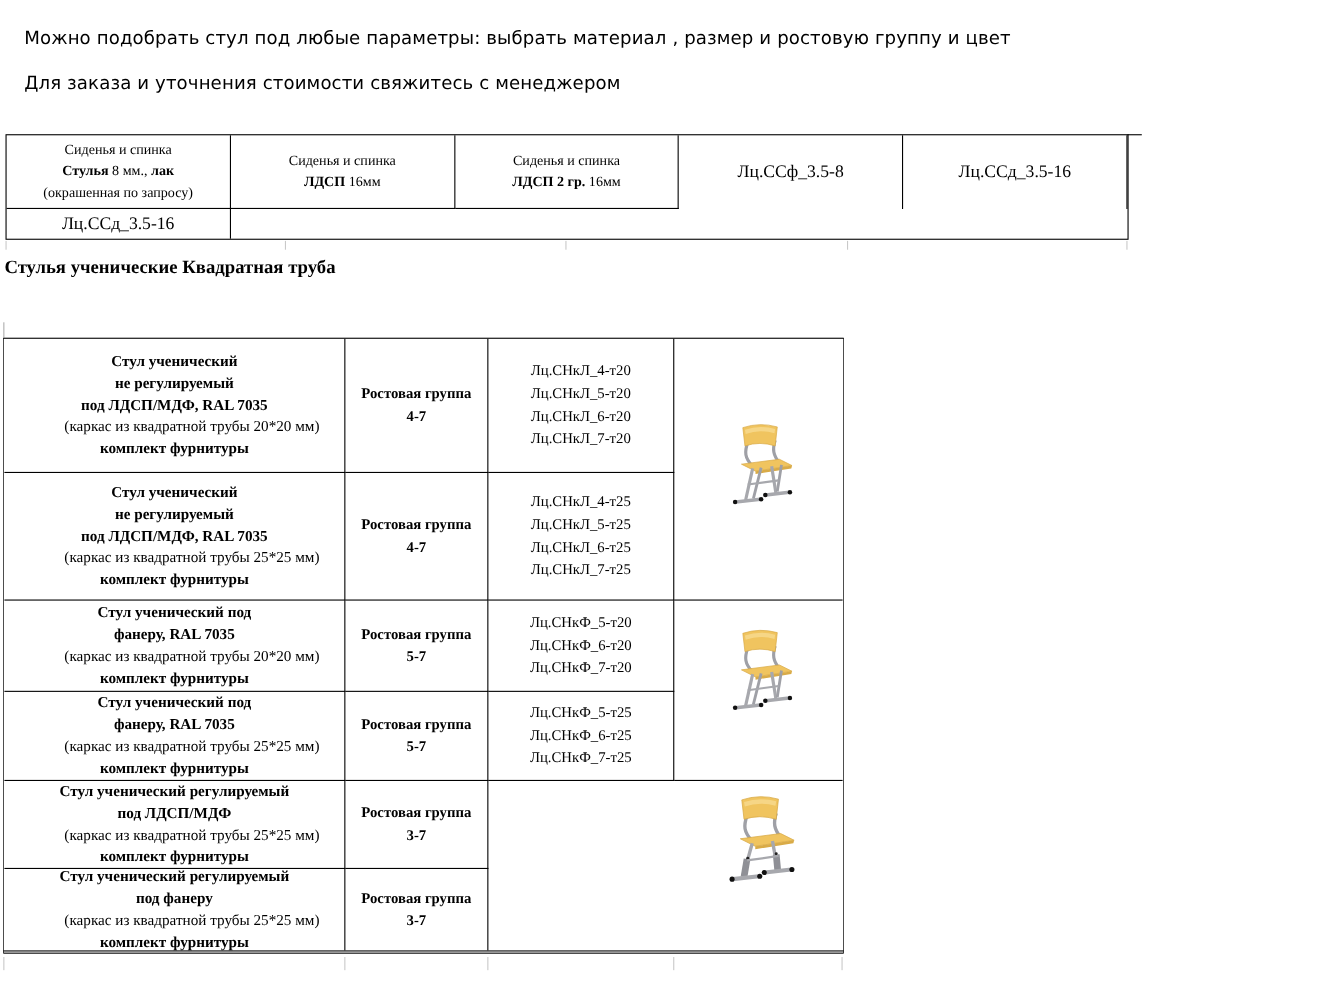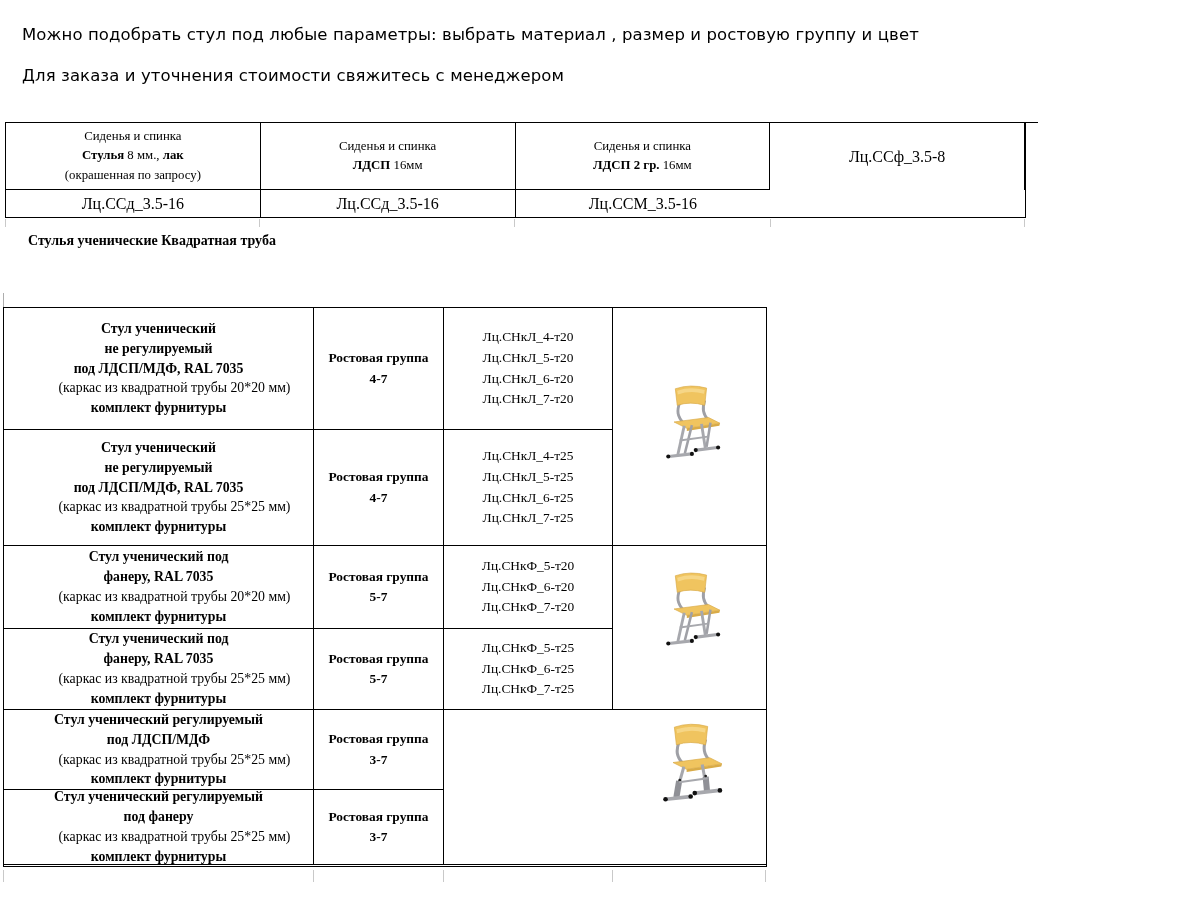"Сиденья и спинка" .t1 { grid-template-columns: 1fr 1fr 1fr 1fr -> 1fr 1fr 1fr 1fr 1fr }
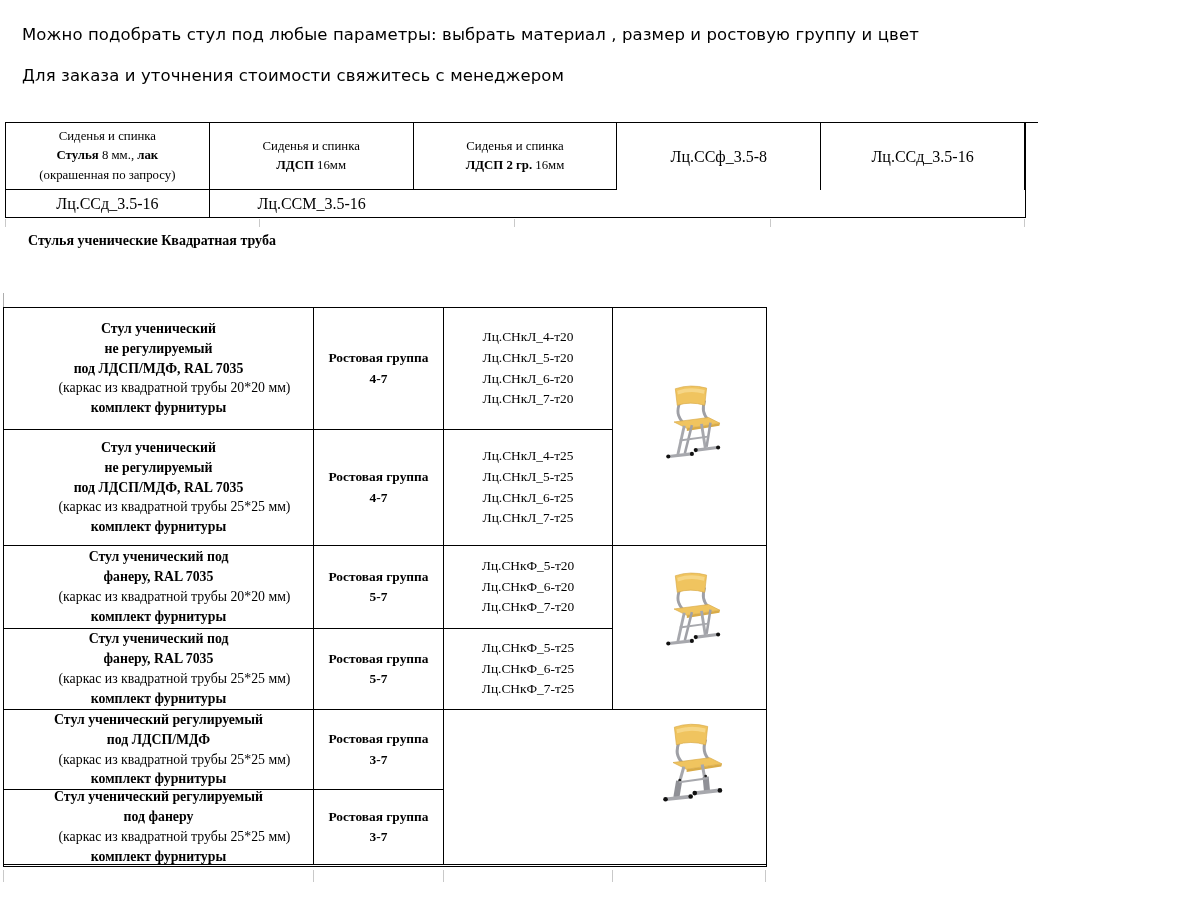"Лц.ССМ_3.5-16" div.cell { html: <div>Лц.ССМ_3.5-16</div> -> none }
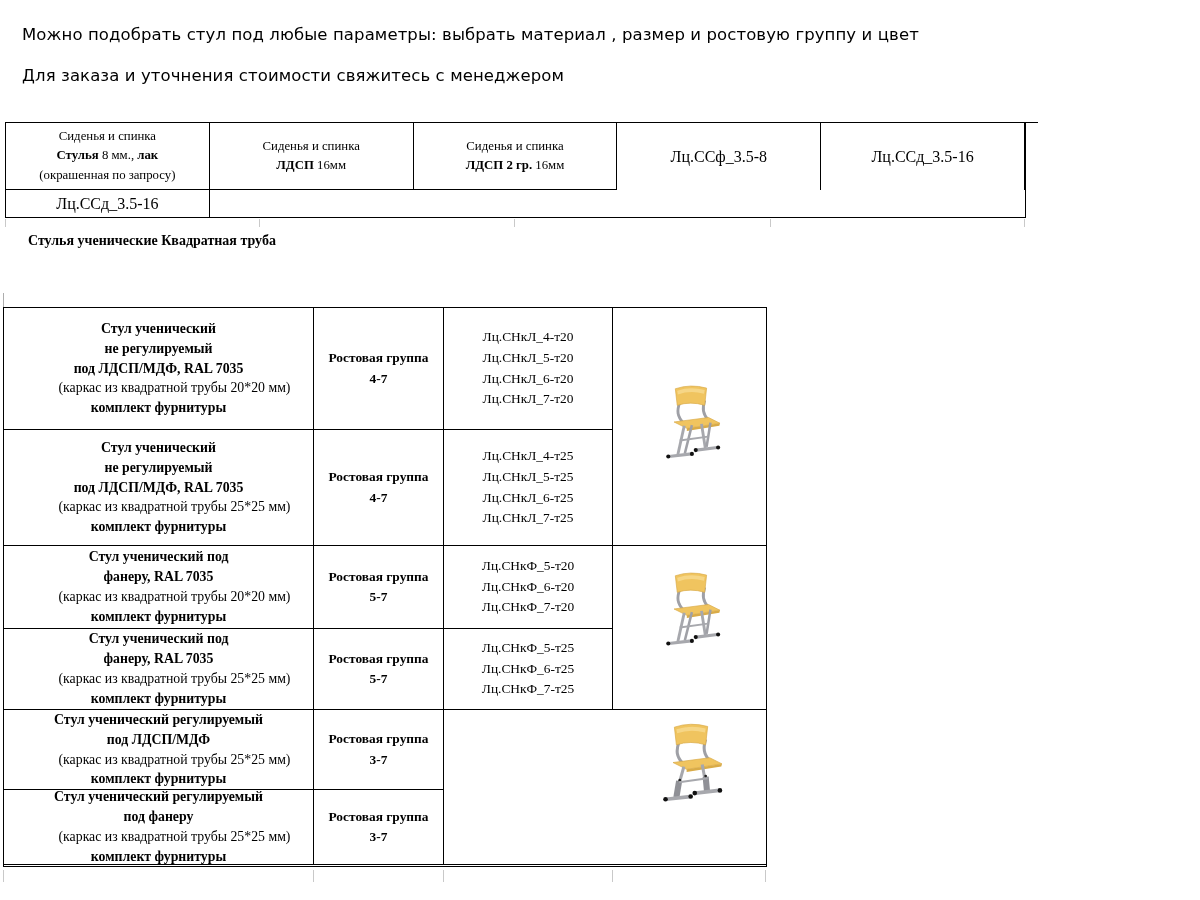"Стулья ученические Квадратная труба" .heading { font-size: 14px -> 17px; left: 28px -> 4px }
